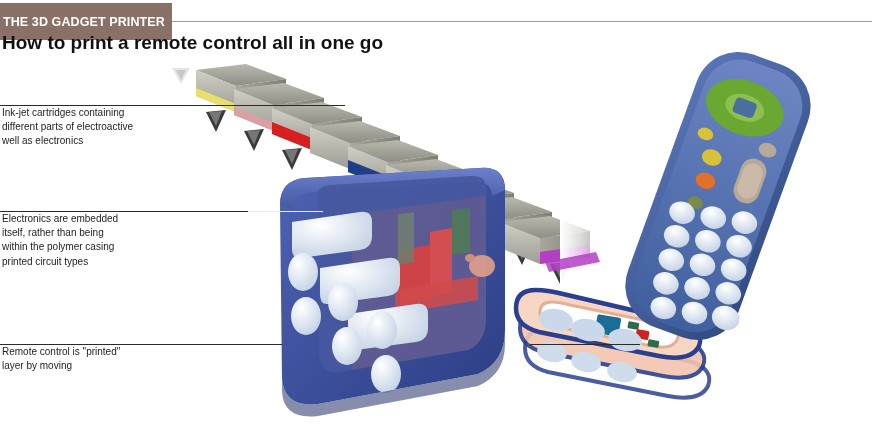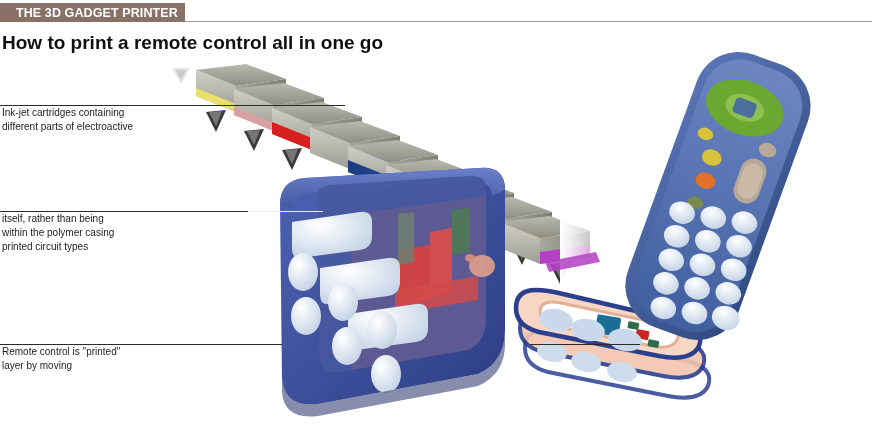"THE 3D GADGET PRINTER" .header-bar { height: 19px -> 37px; padding: 0 7px 0 16px -> 0 7px 0 3px }
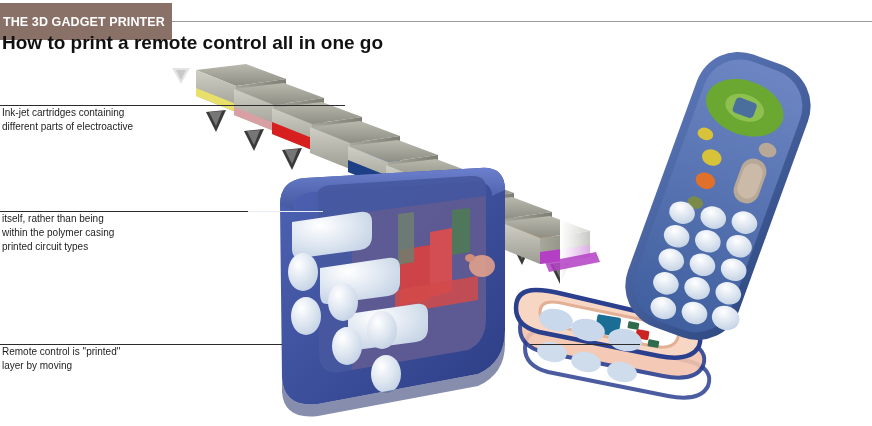"well as electronics" span.ln { html: none -> <span>well as electronics</span> }
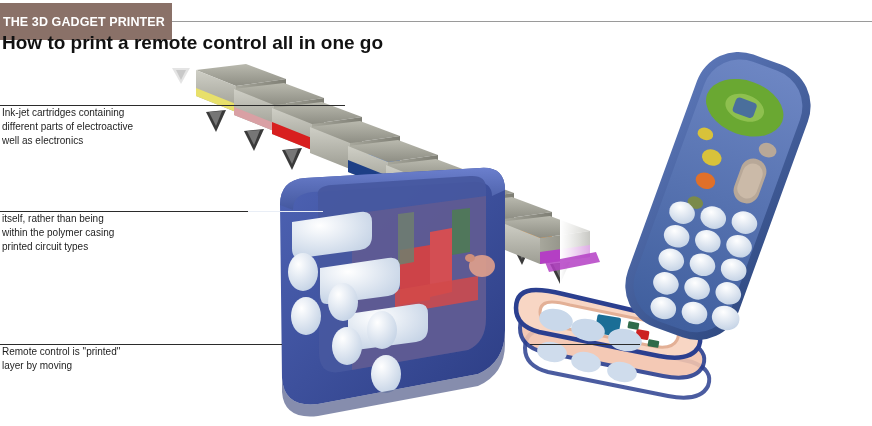"Electronics are embedded" span.ln { html: none -> <span>Electronics are embedded</span> }
